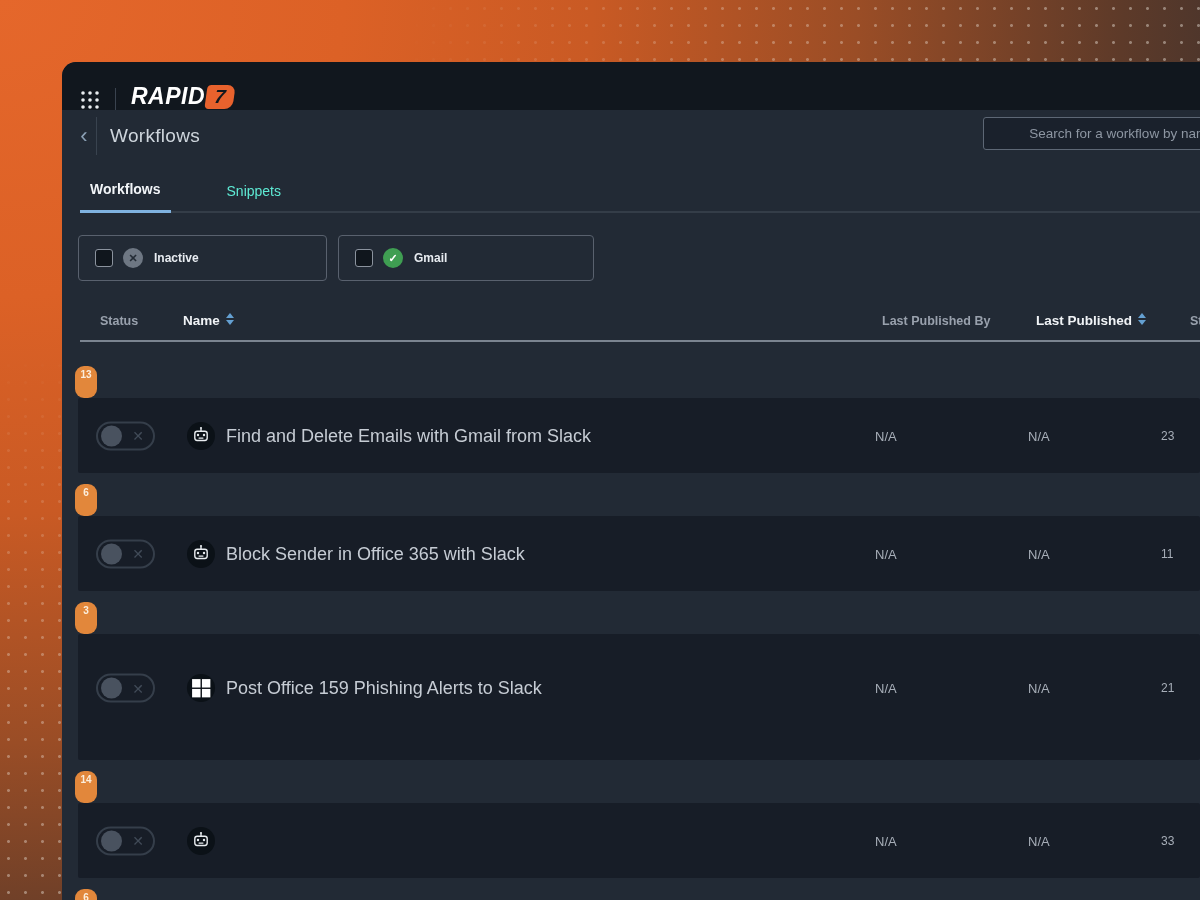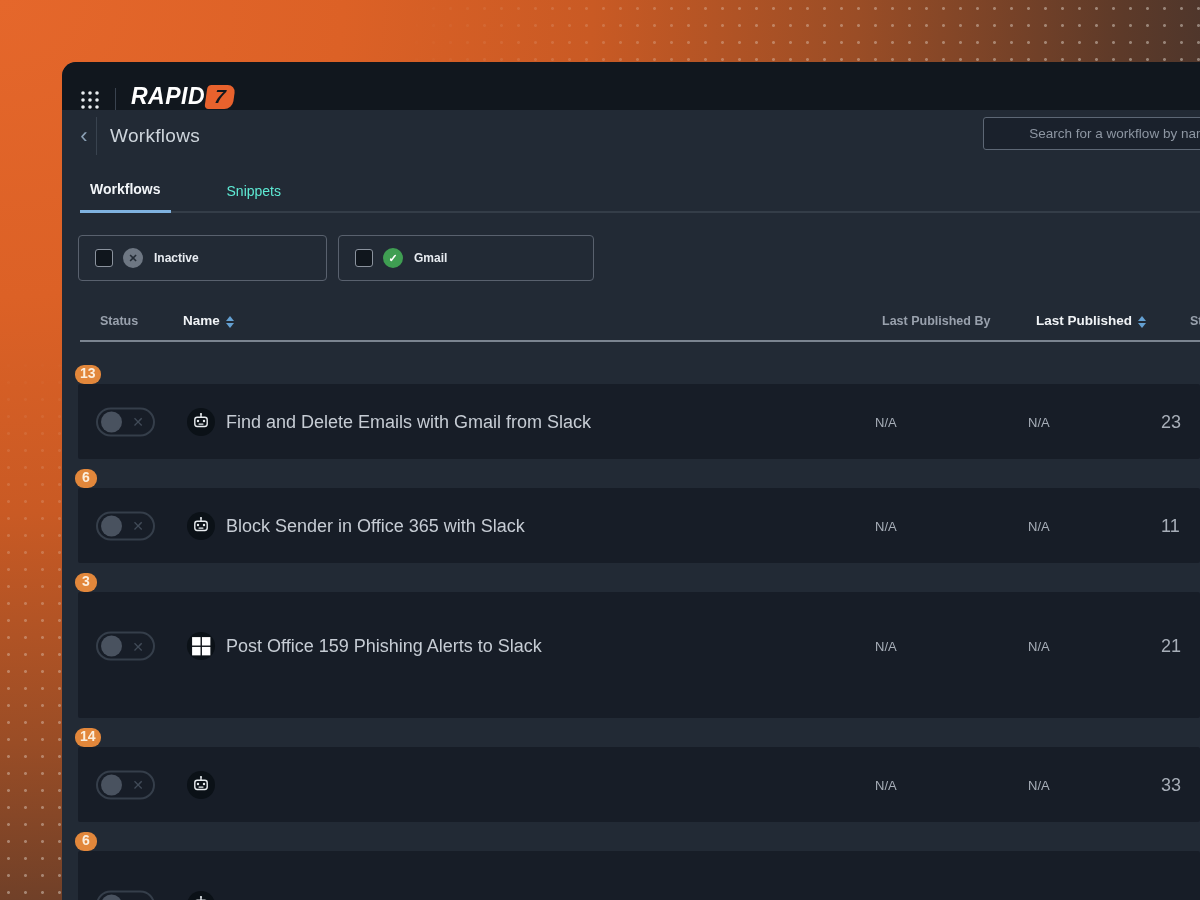"Name" .th.bold { align-items: flex-end -> flex-start }
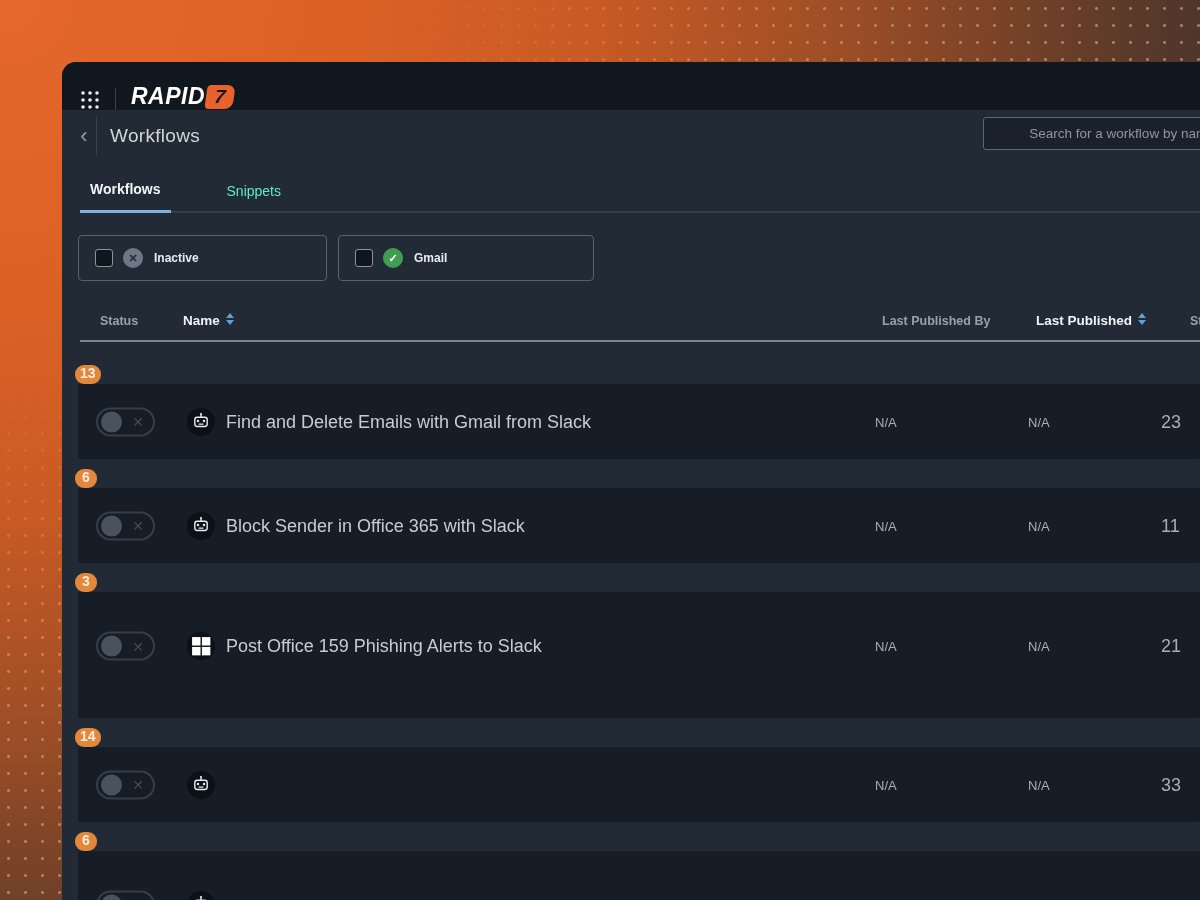"13" .badge { font-size: 14px -> 10px; height: 19px -> 32px }
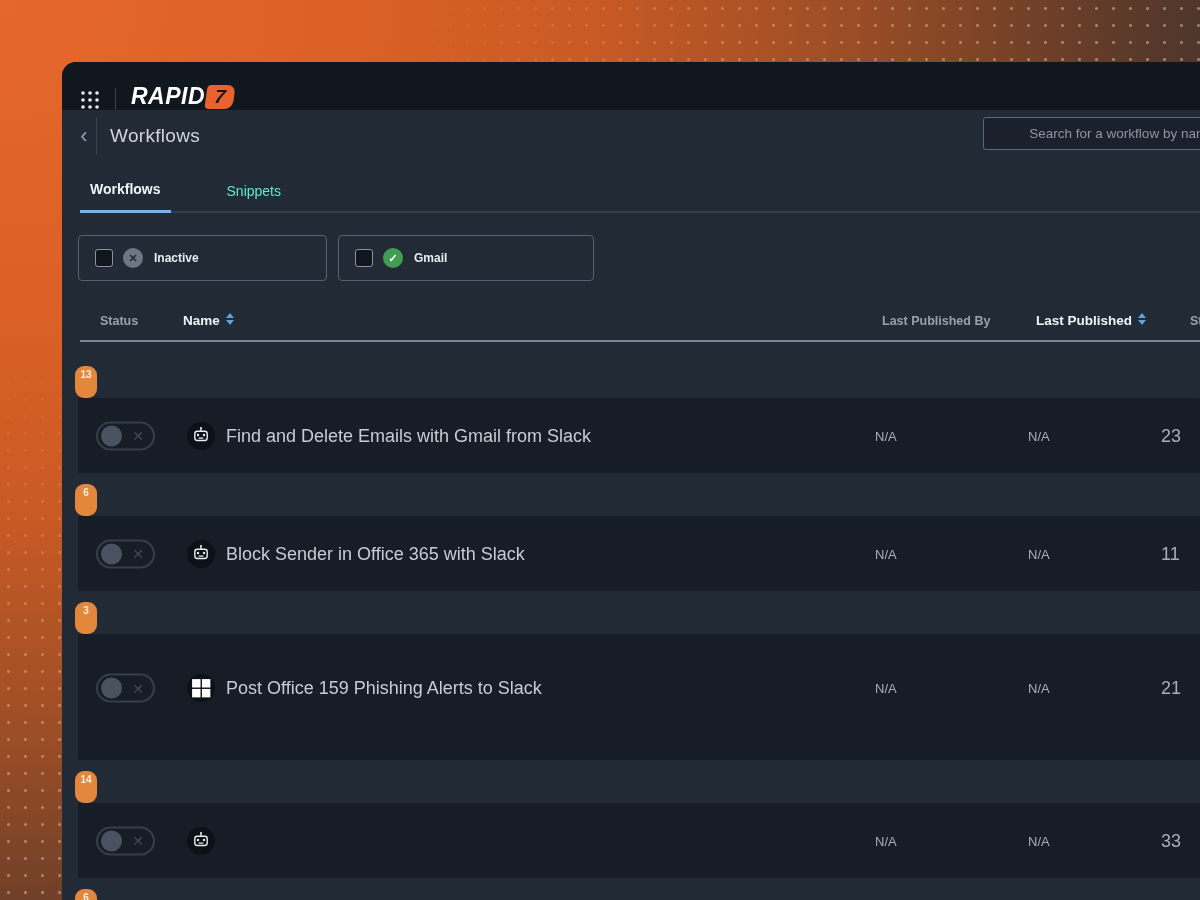"23" .val-steps { font-size: 18px -> 12px }
